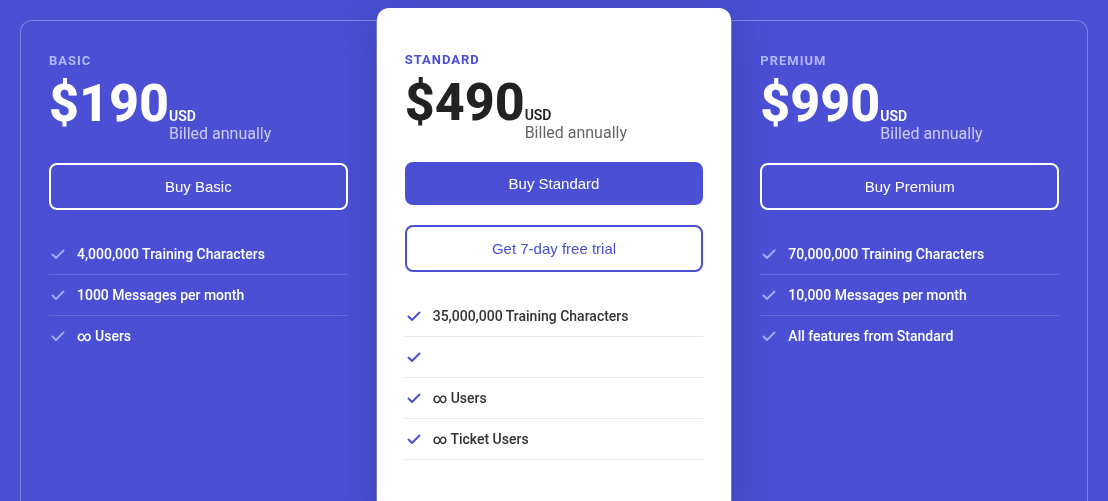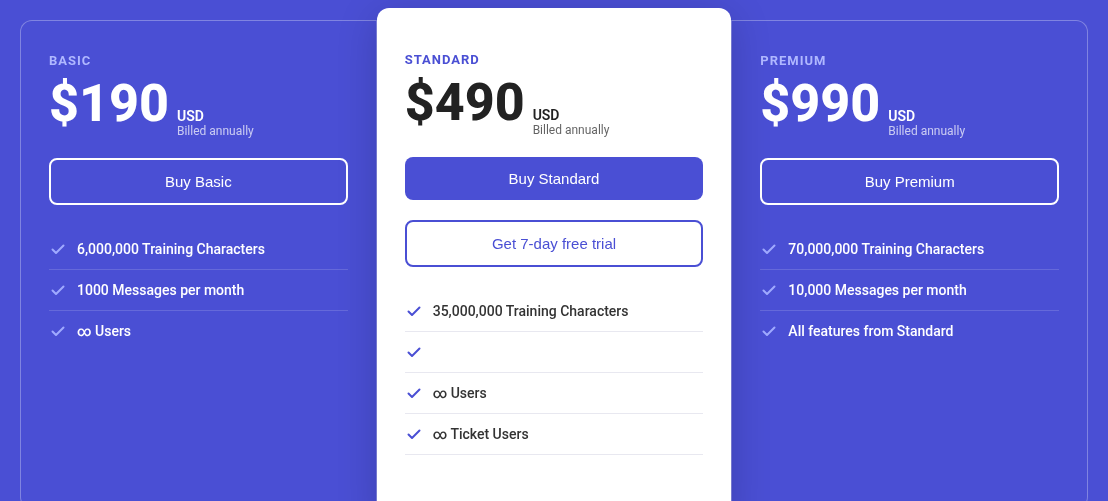"$190" .price-row { gap: 8px -> 0 }
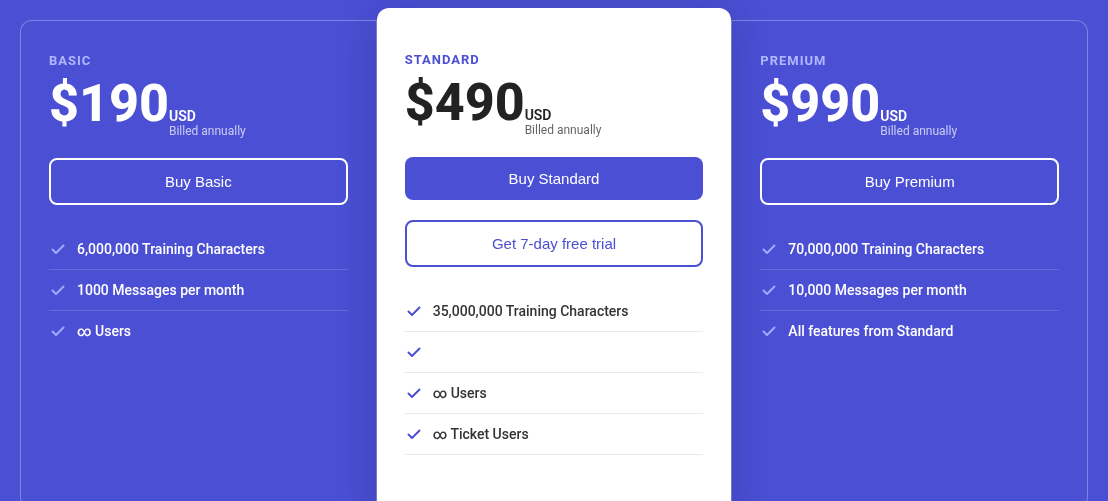"Billed annually" .price-billing { font-size: 12px -> 16px }
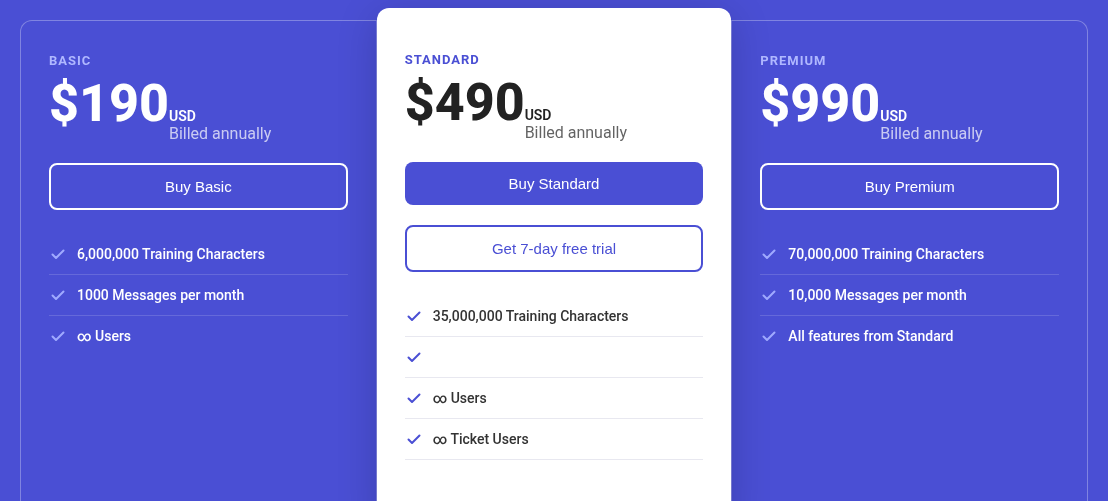"6,000,000 Training Characters" span { text: 6,000,000 -> 4,000,000 }
